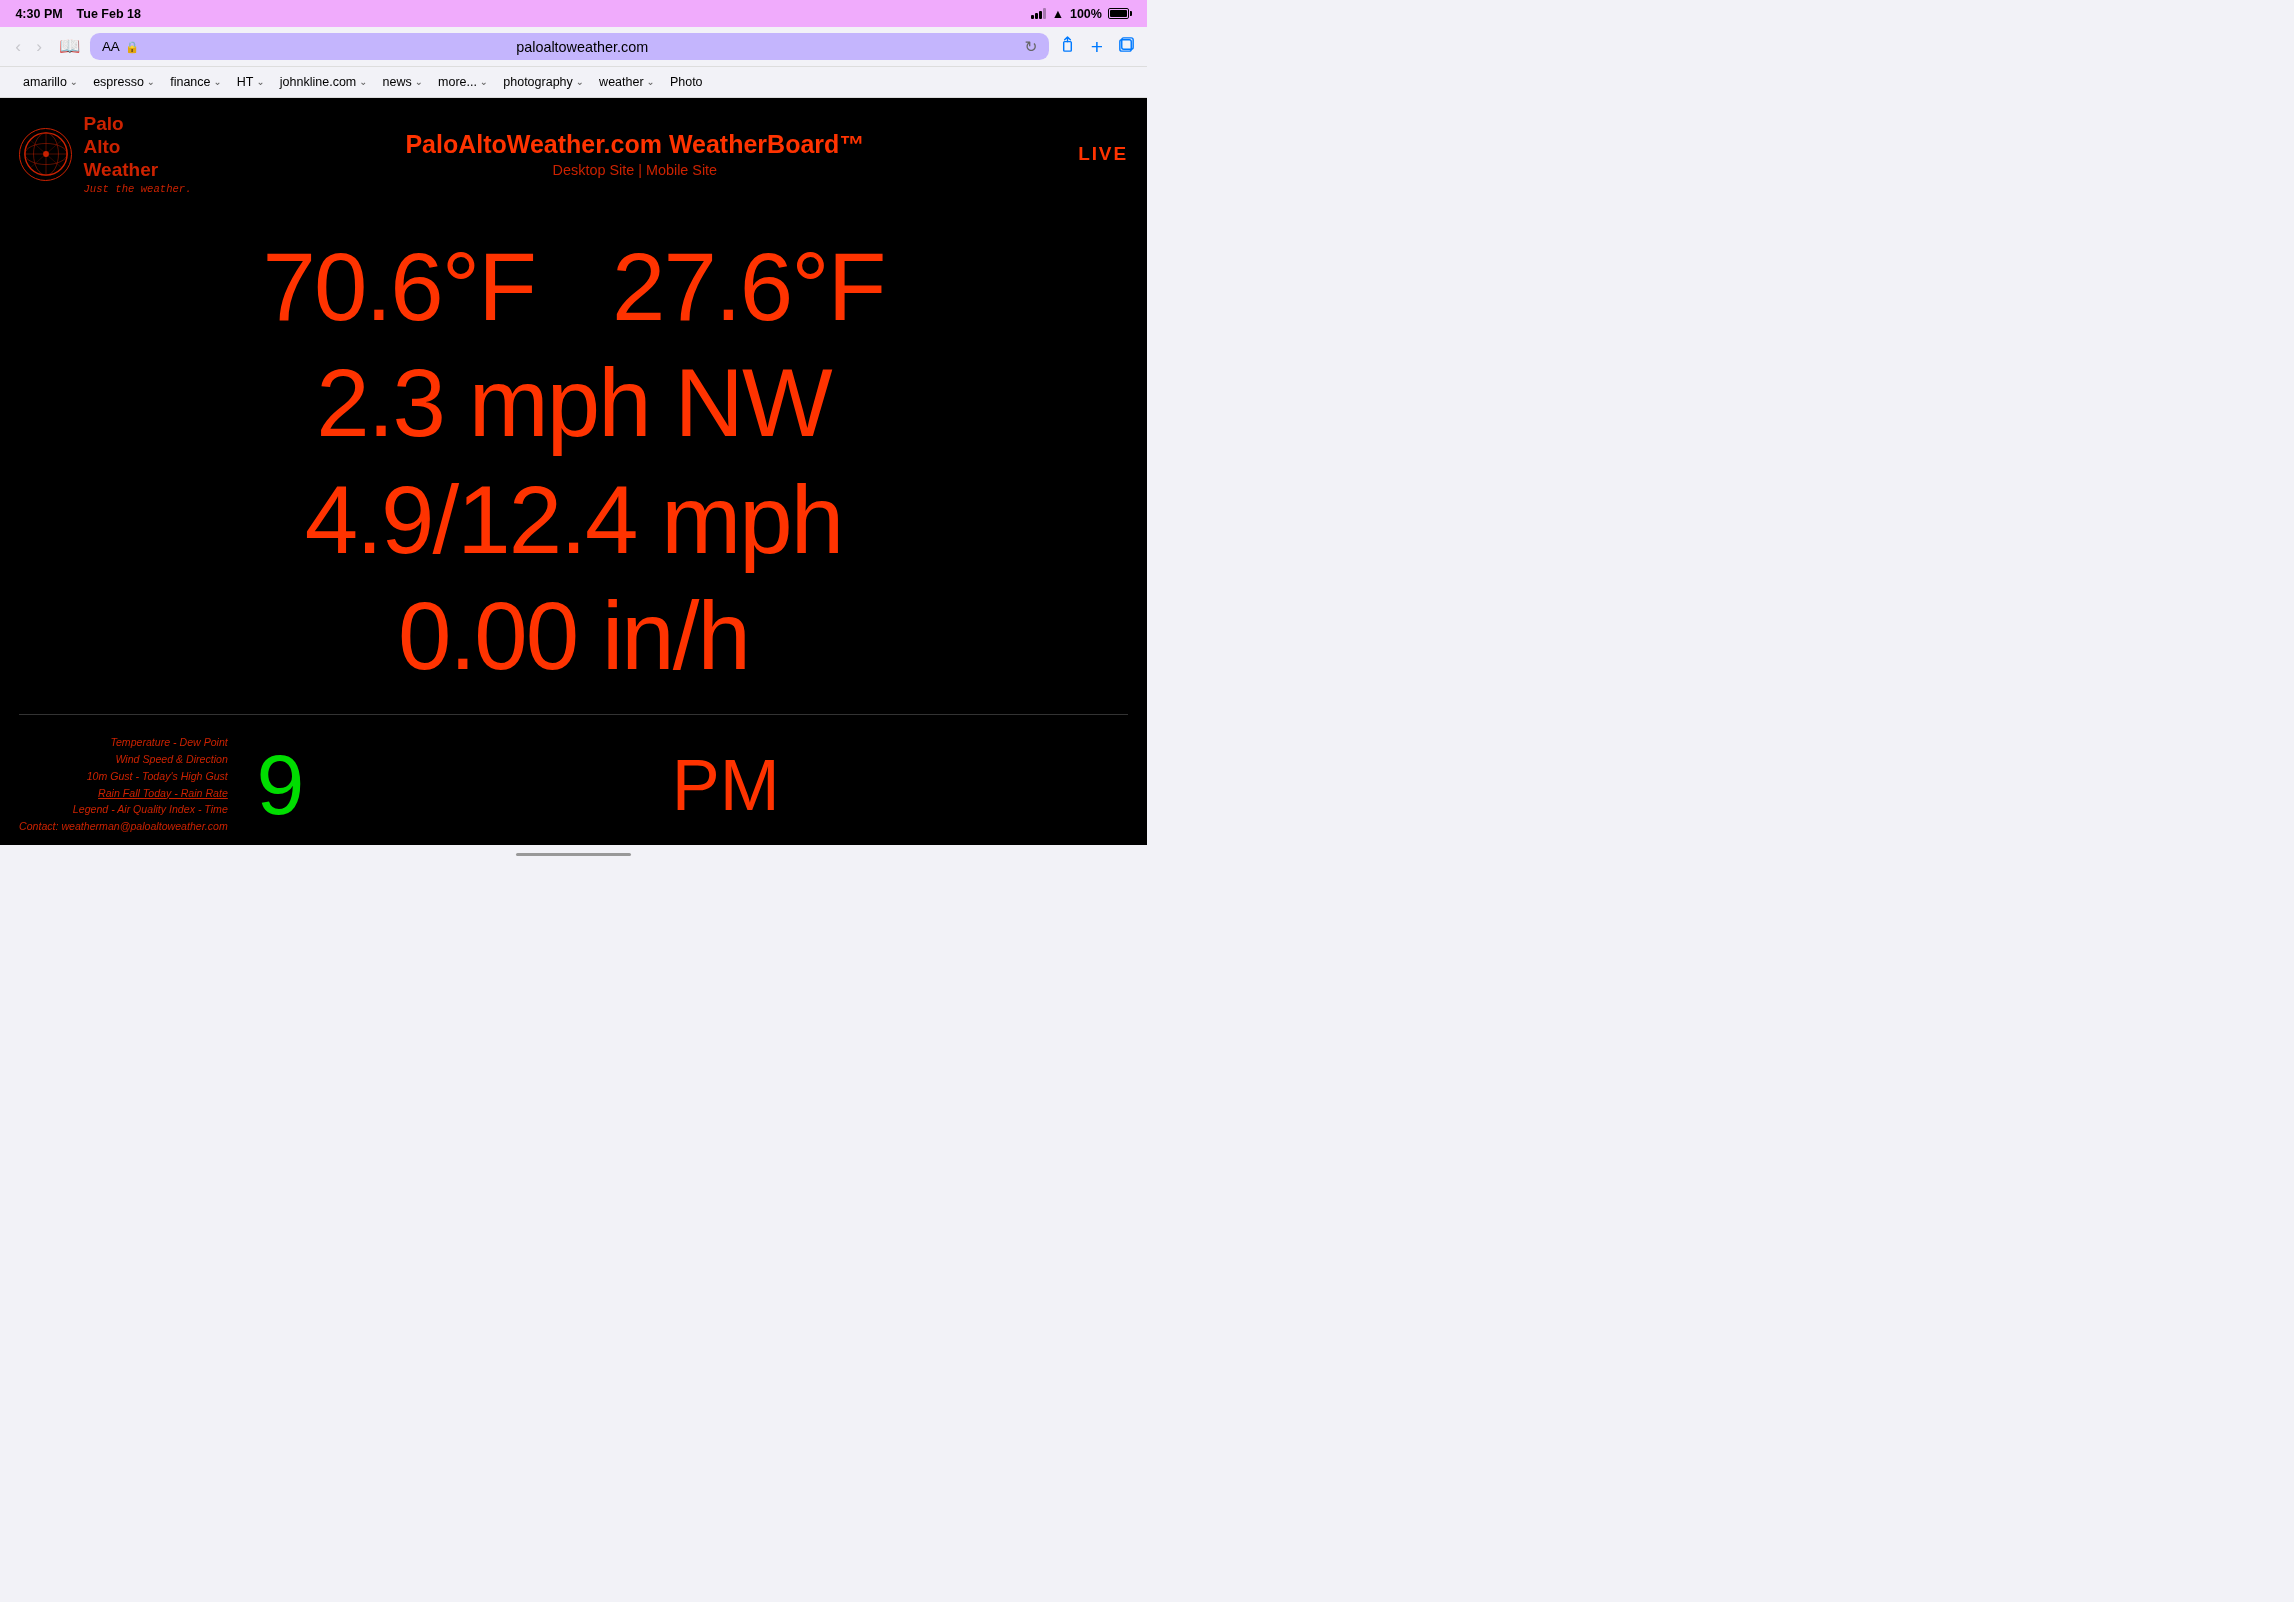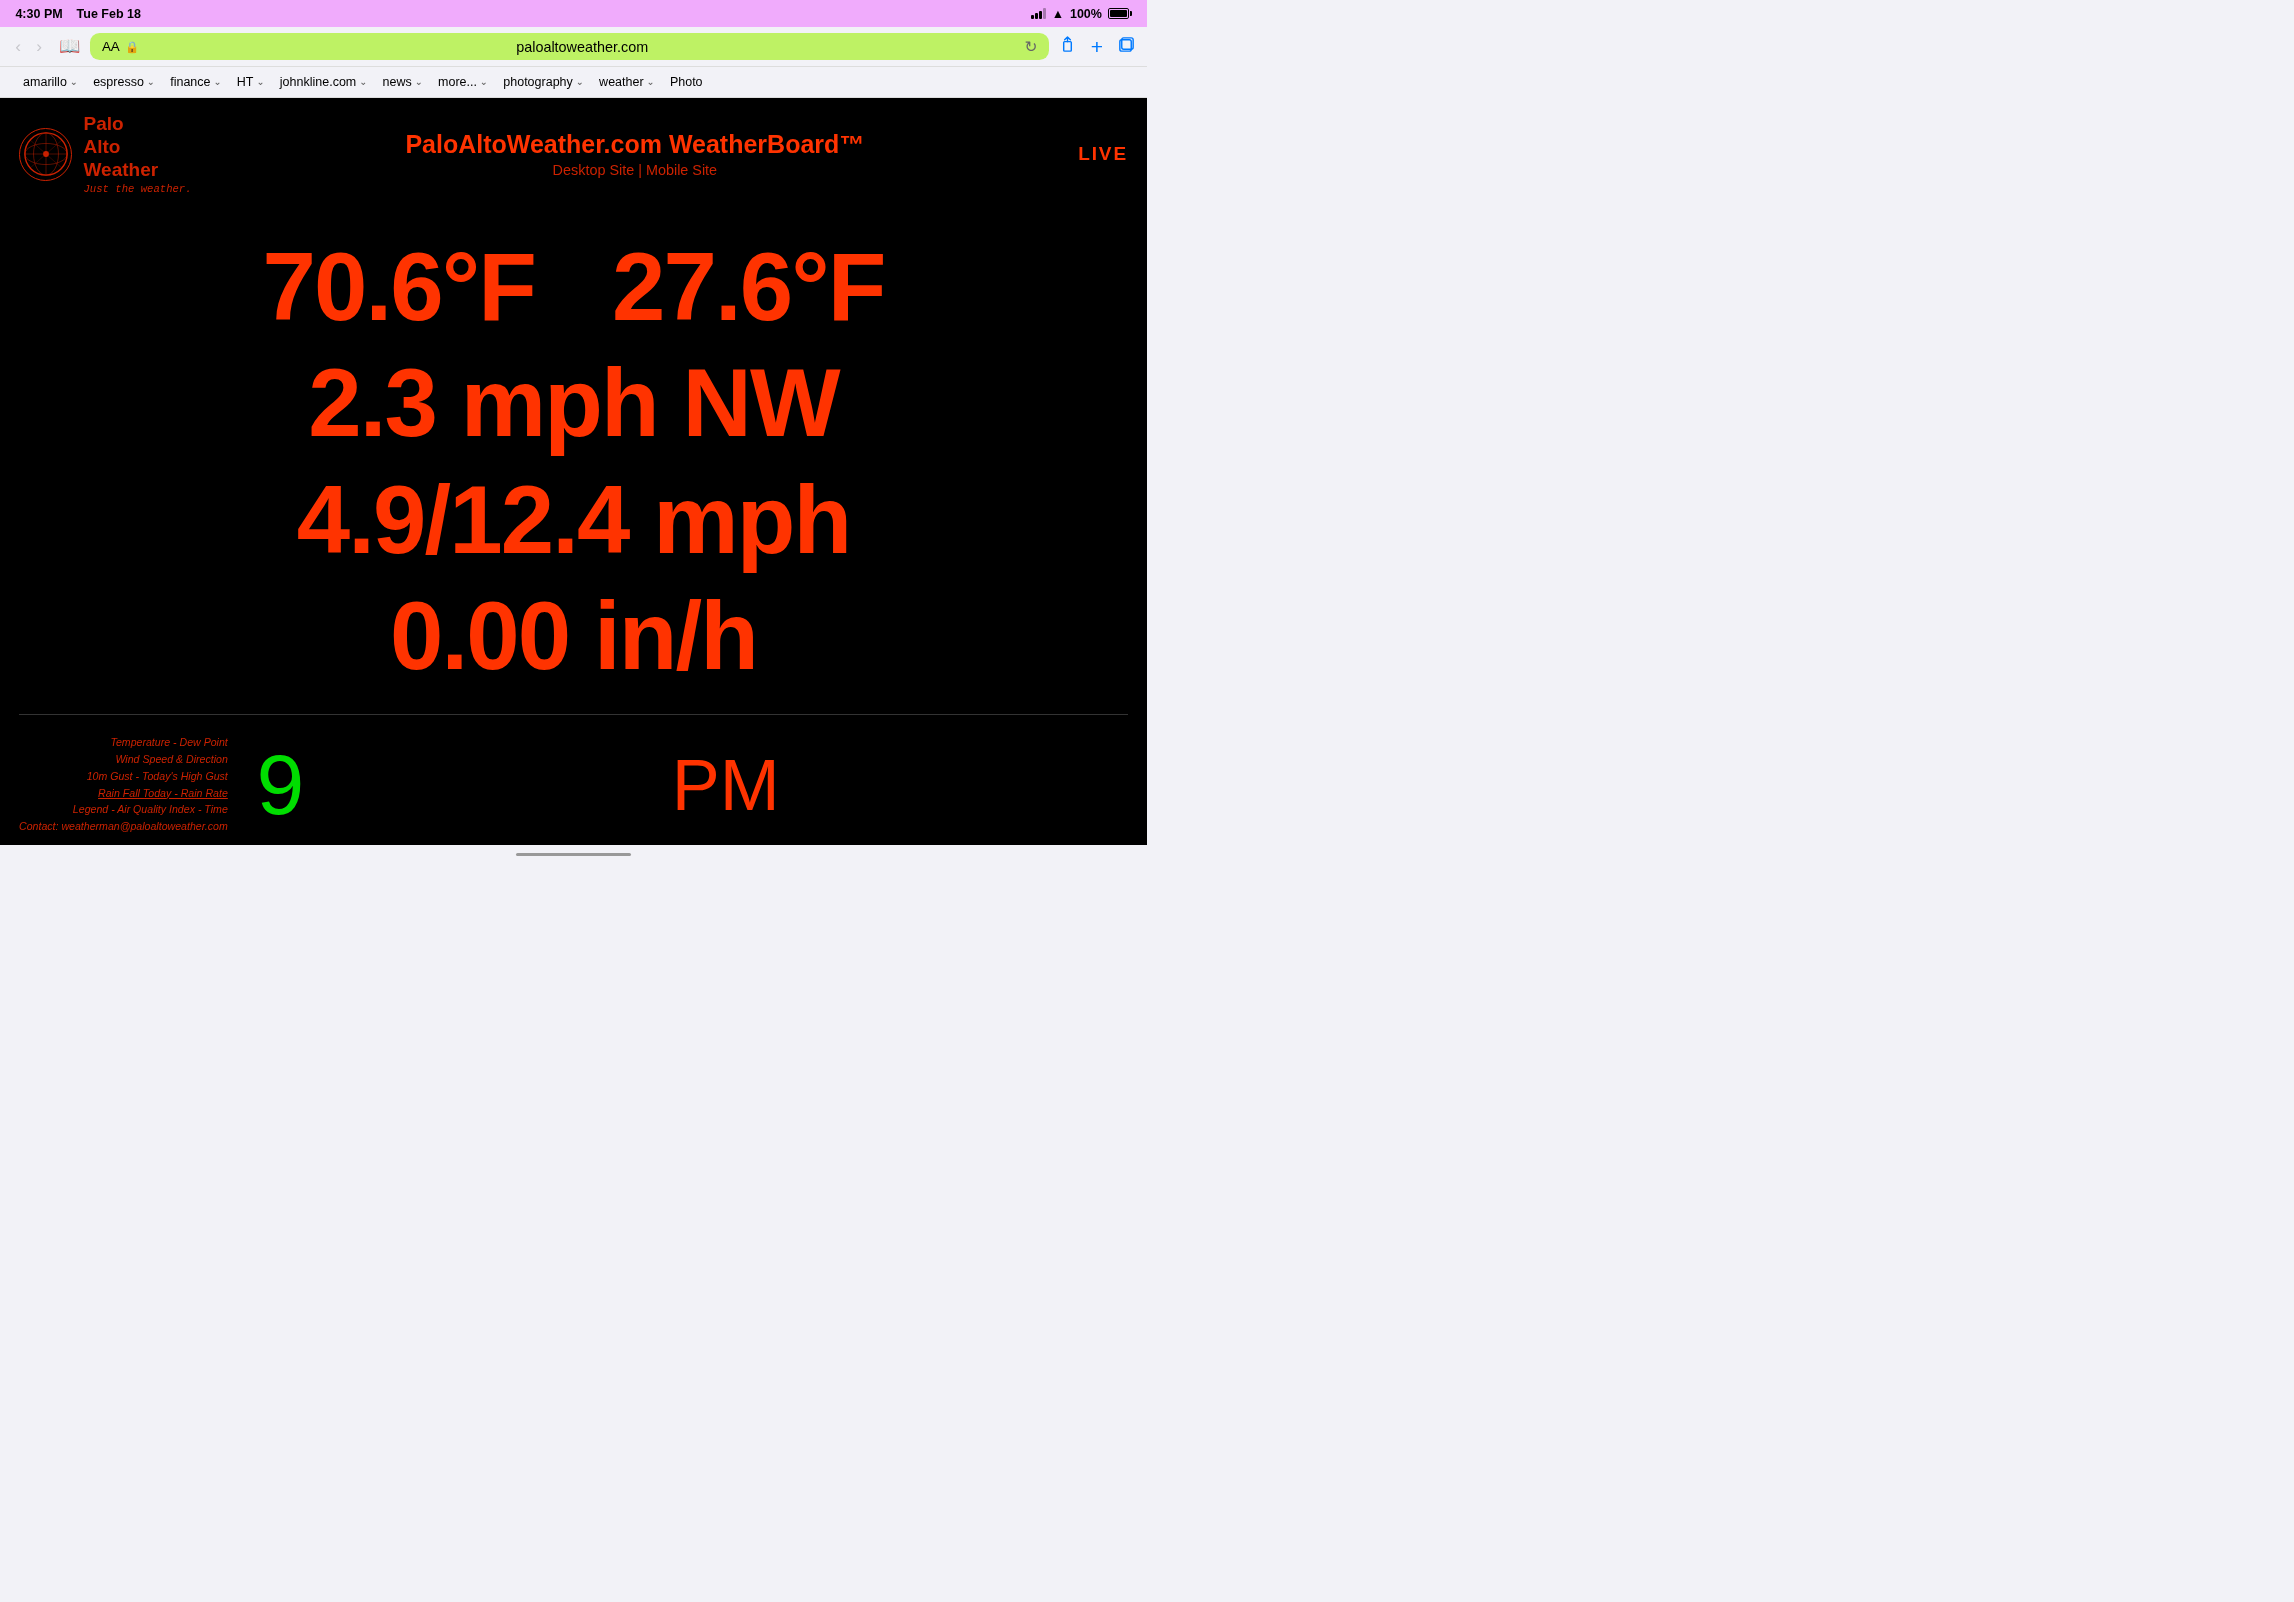"AA" .address-bar { background: #bef264 -> #c4b5fd }
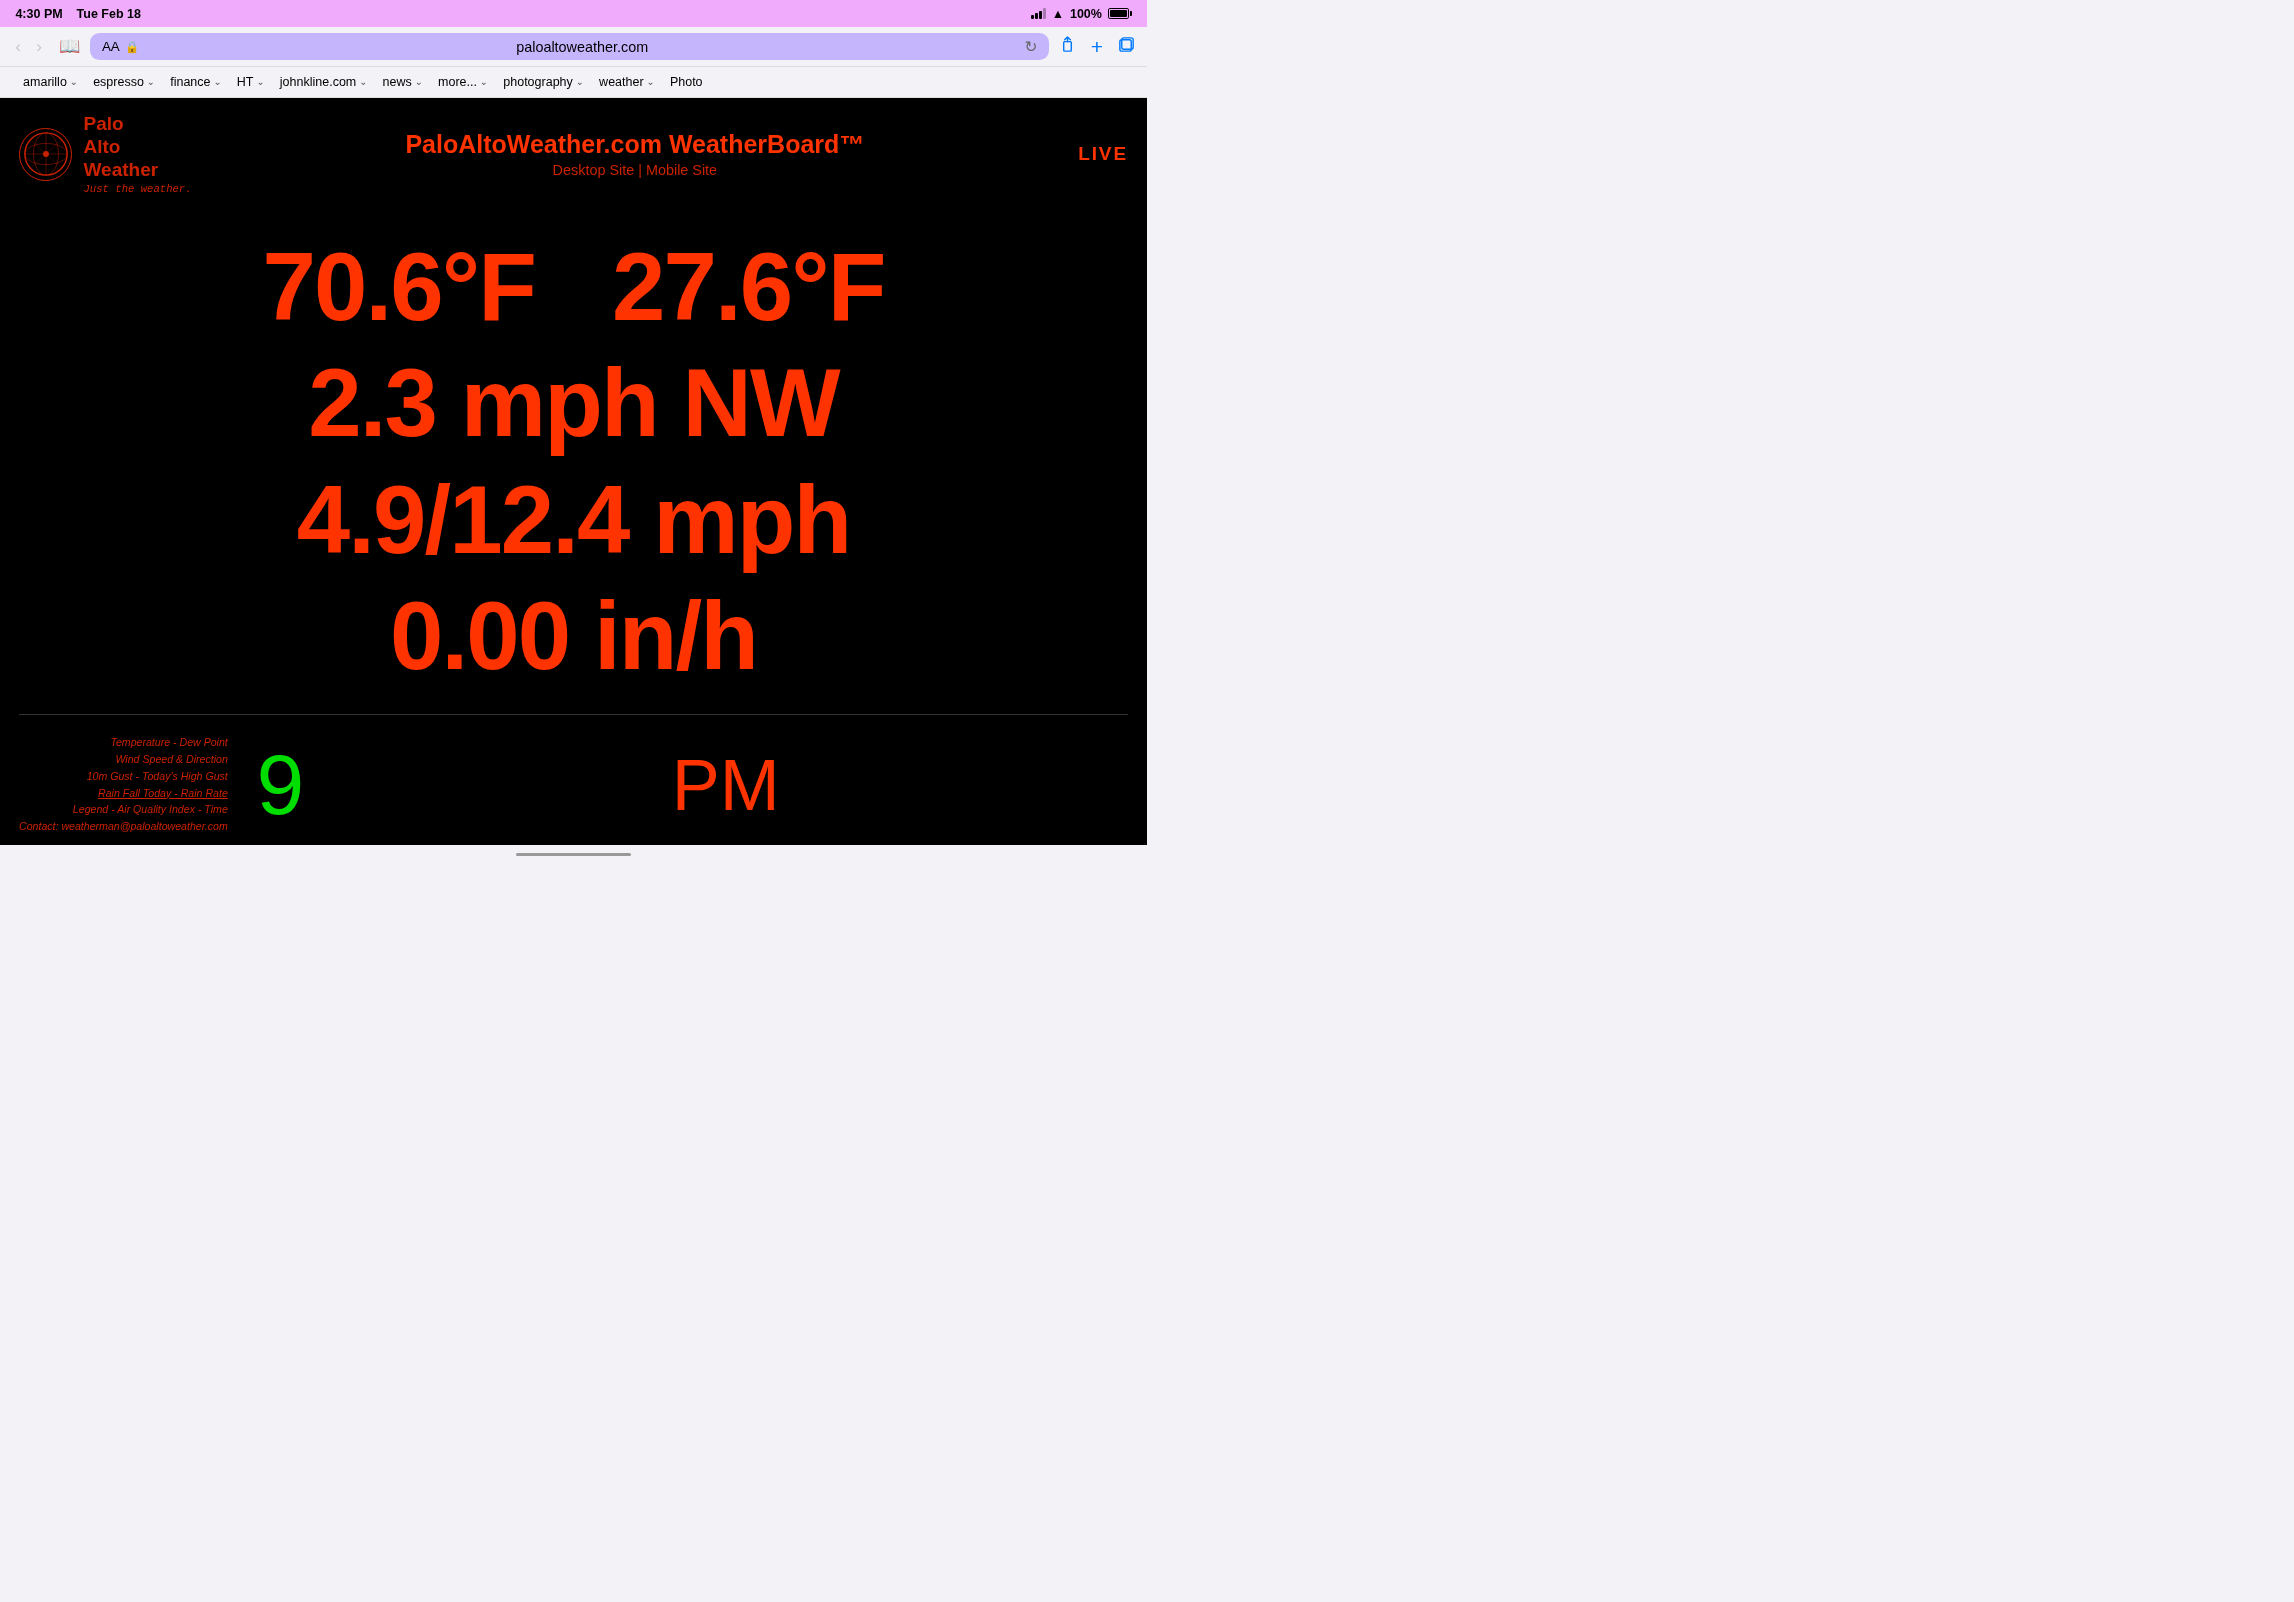"70.6°F" .weather-value { font-weight: 700 -> 400 }
